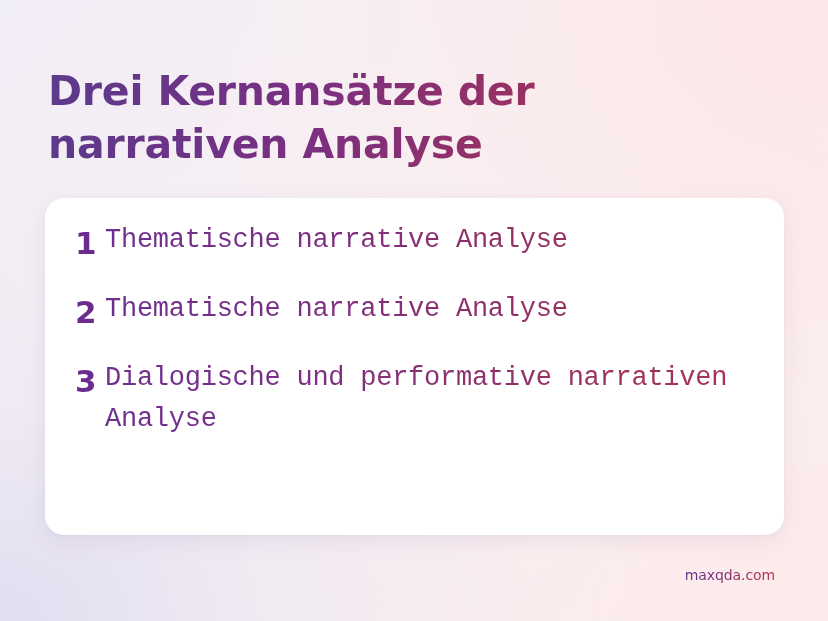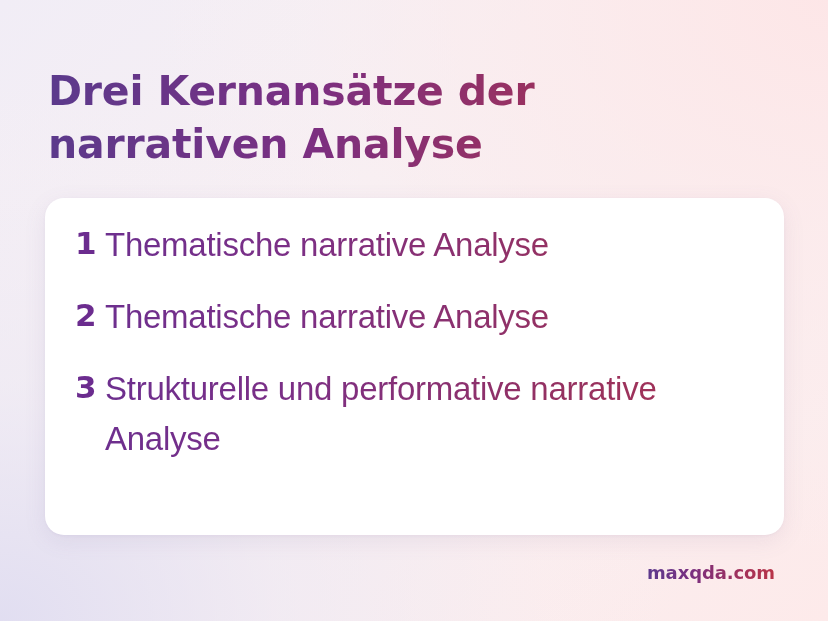"Thematische narrative Analyse" .item-text { font-family: Liberation Sans, sans-serif -> Liberation Mono, monospace; font-size: 33px -> 27px }
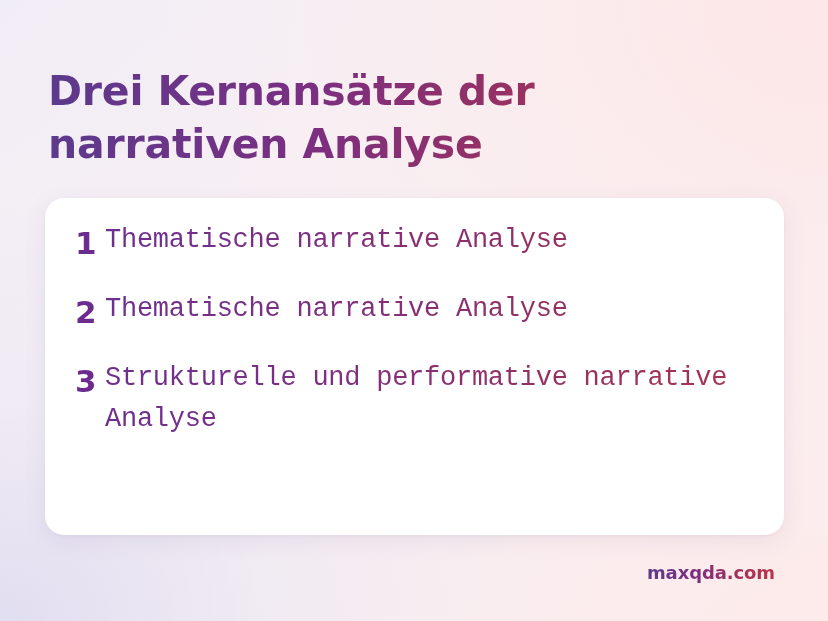"Strukturelle und performative narrative" span.item-text { text: Strukturelle und performative narrative -> Dialogische und performative narrativen }
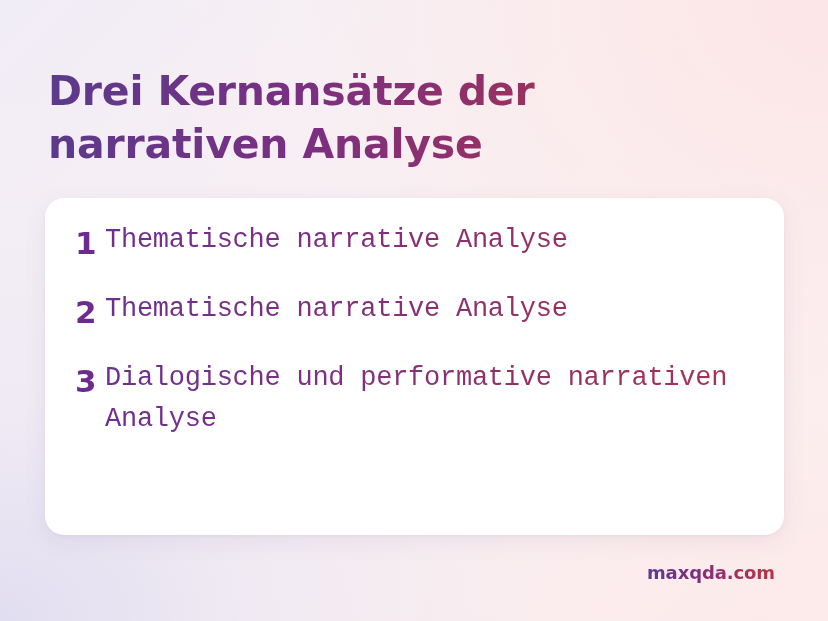"maxqda.com" #footer { font-size: 18px -> 14px; font-weight: 700 -> 400 }
